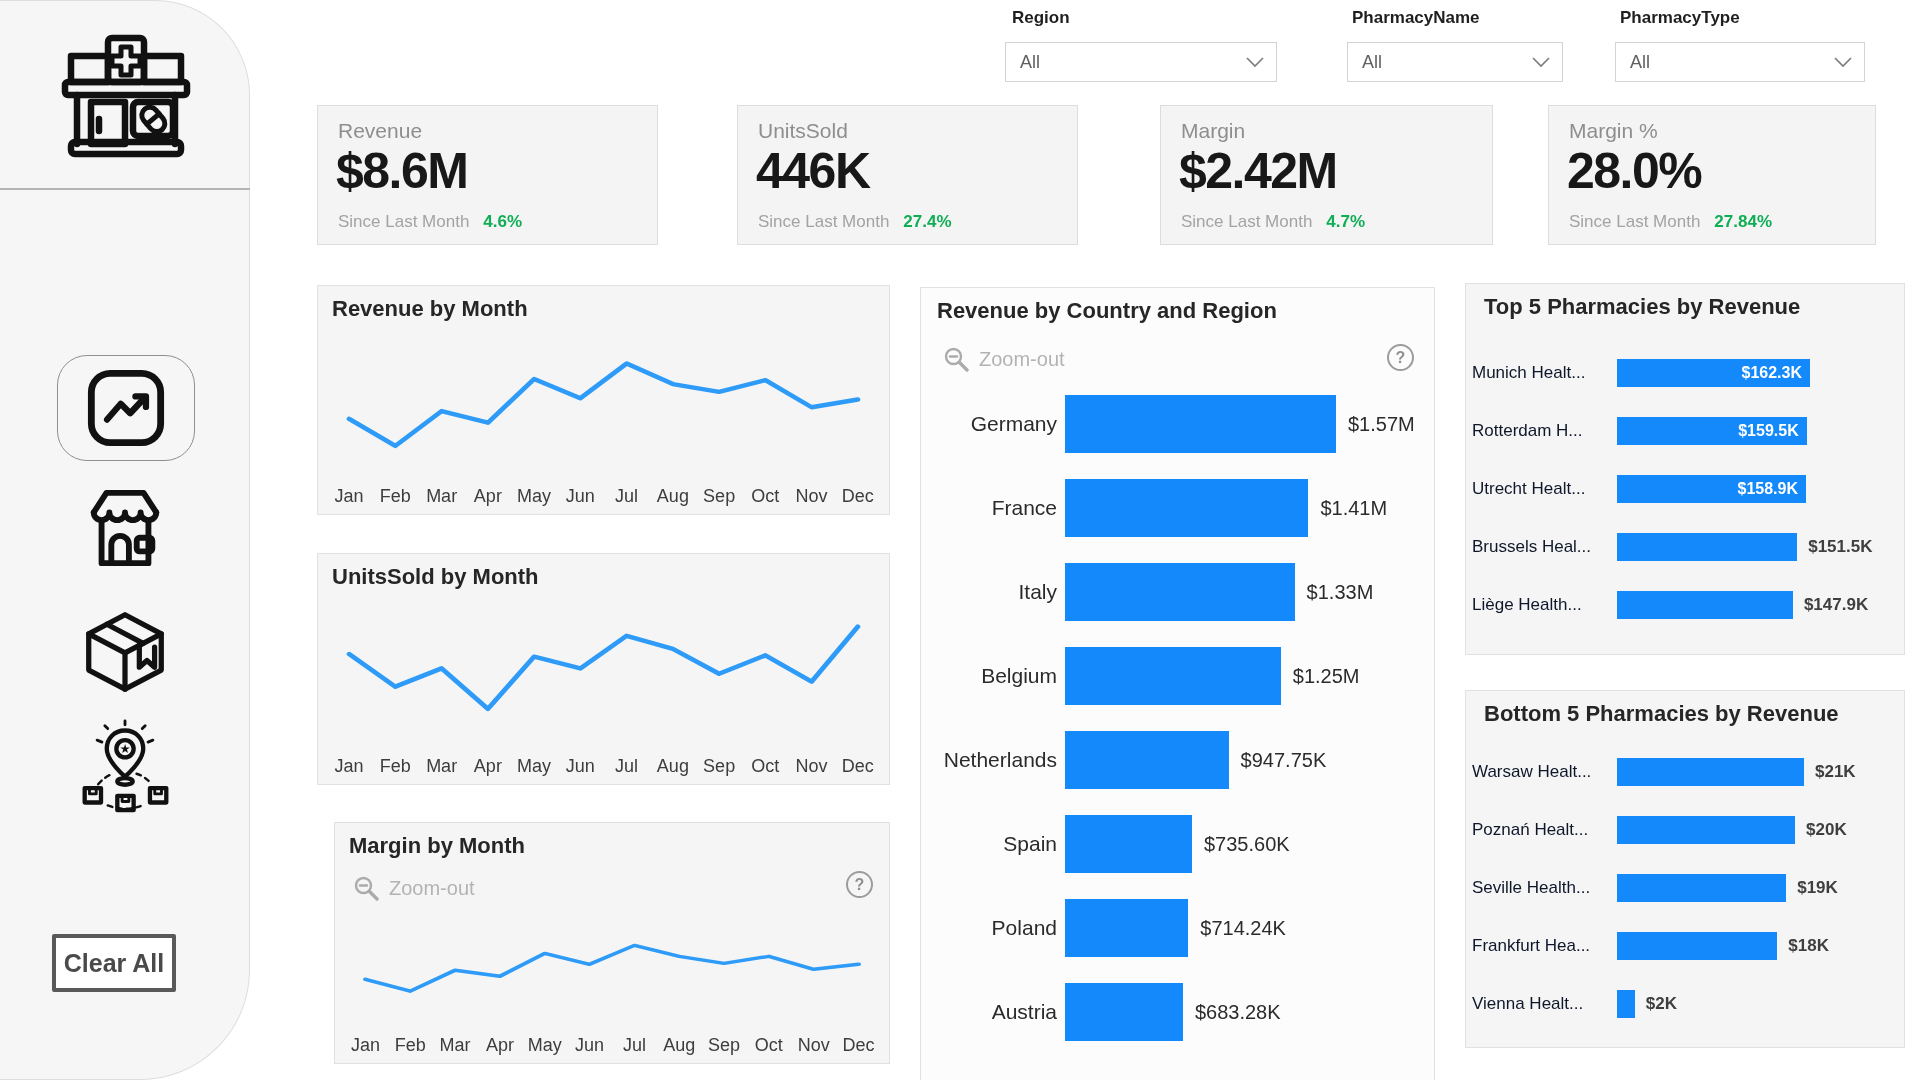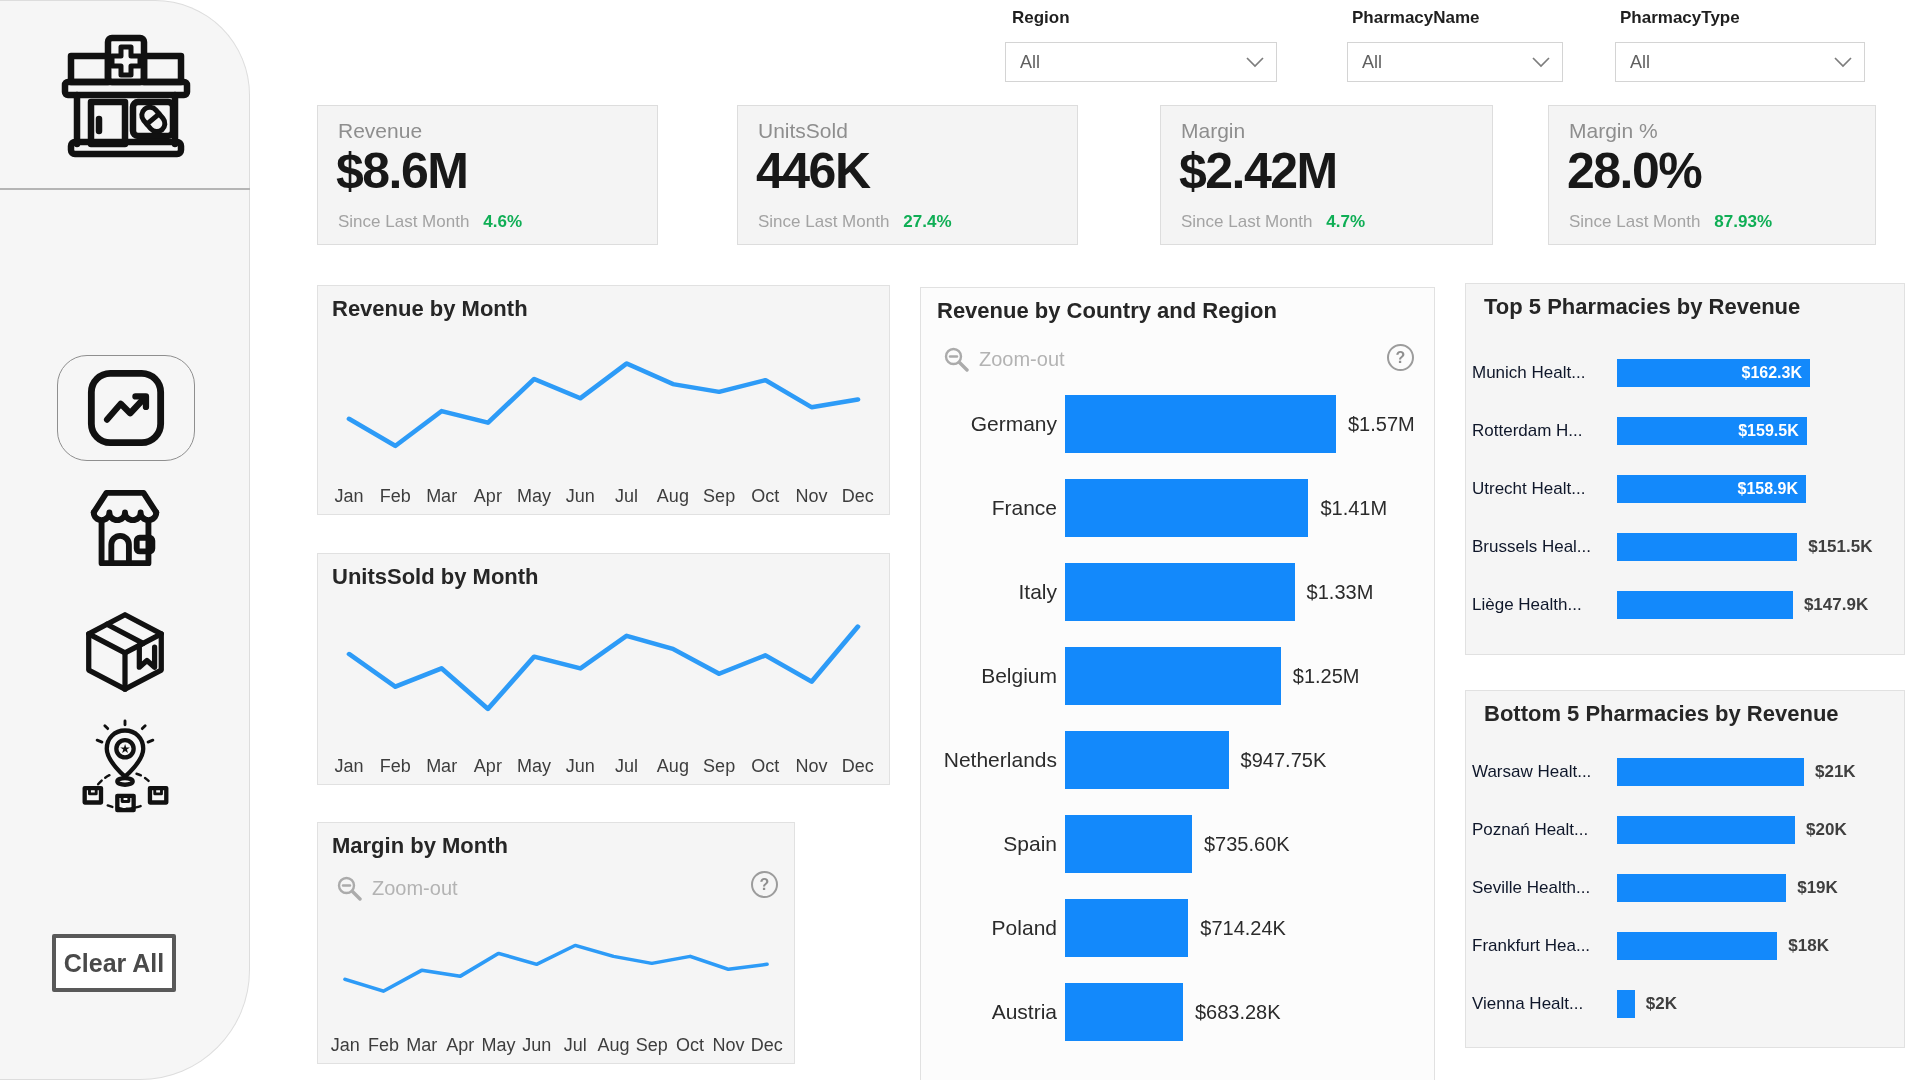"87.93%" span.kpi-change { text: 87.93% -> 27.84% }
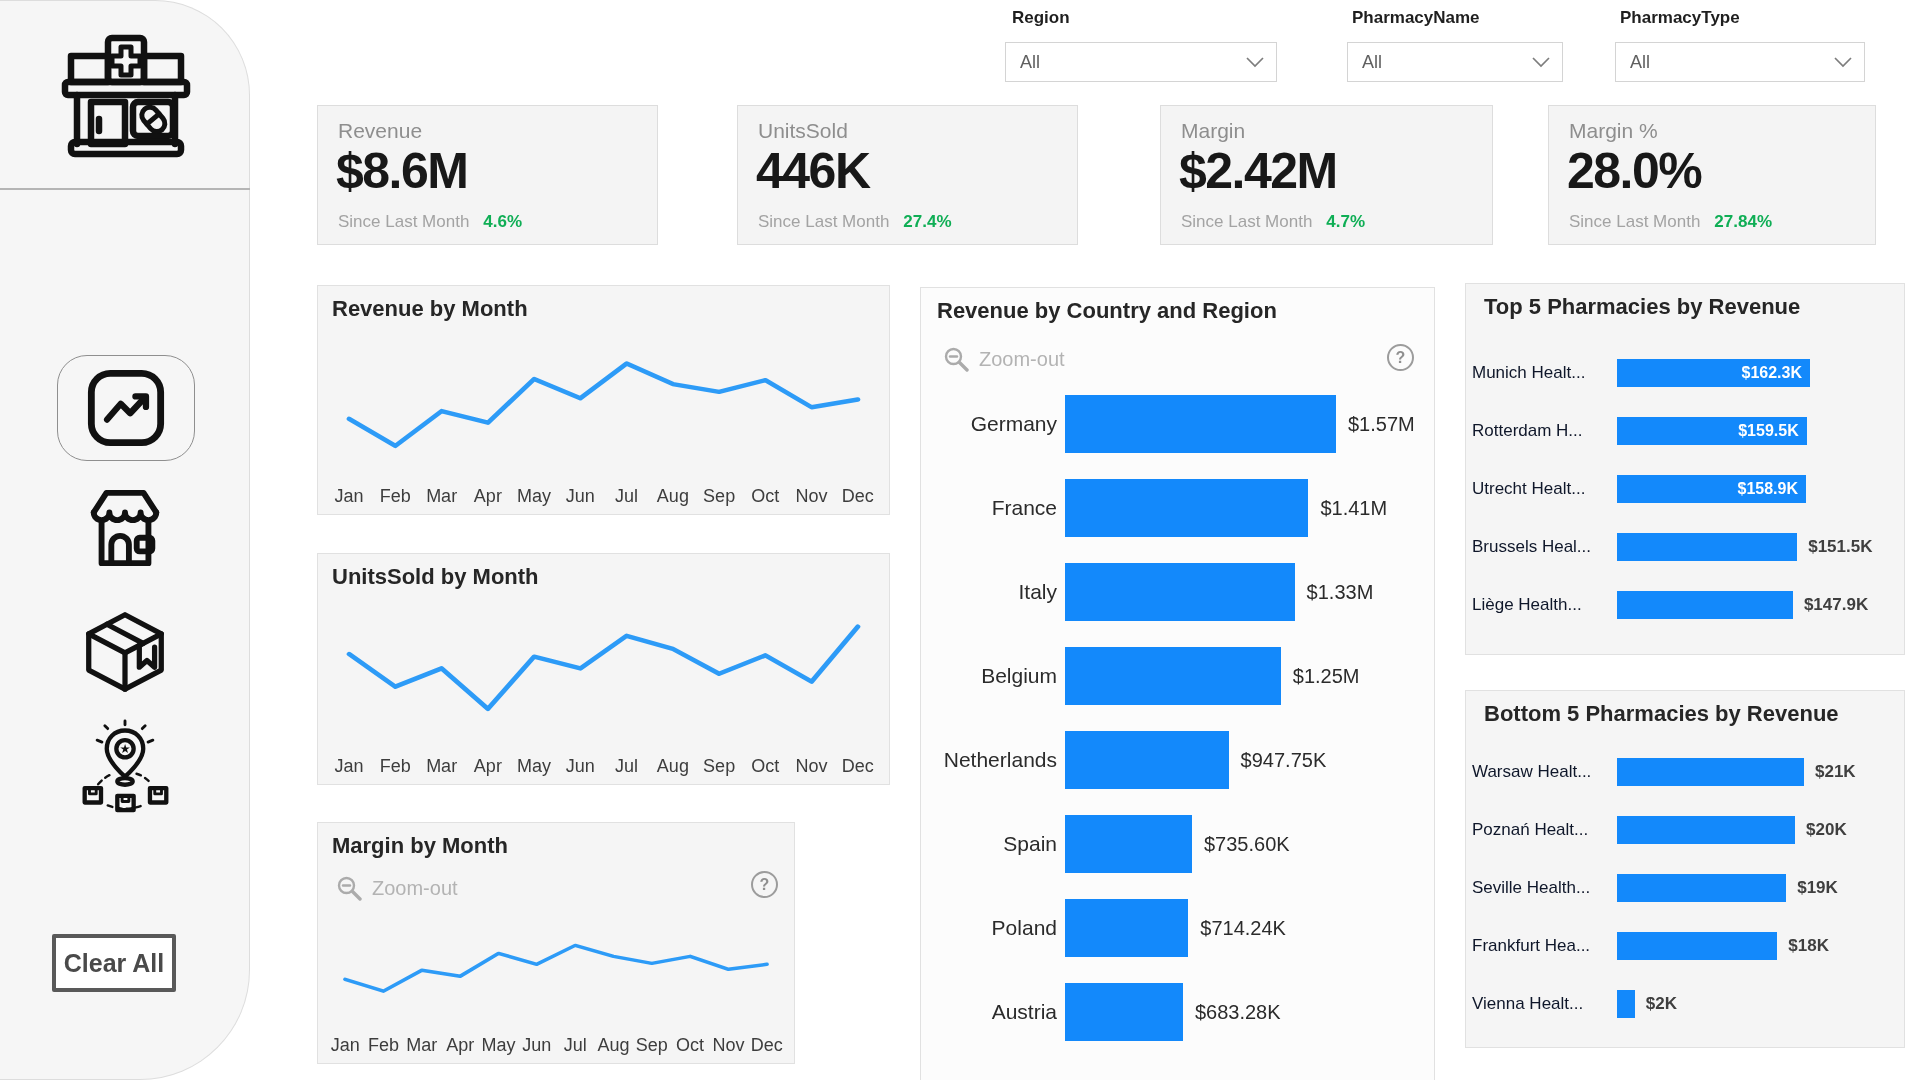"Margin by Month" #p-margin-month { left: 317px -> 334px; width: 478px -> 556px }
